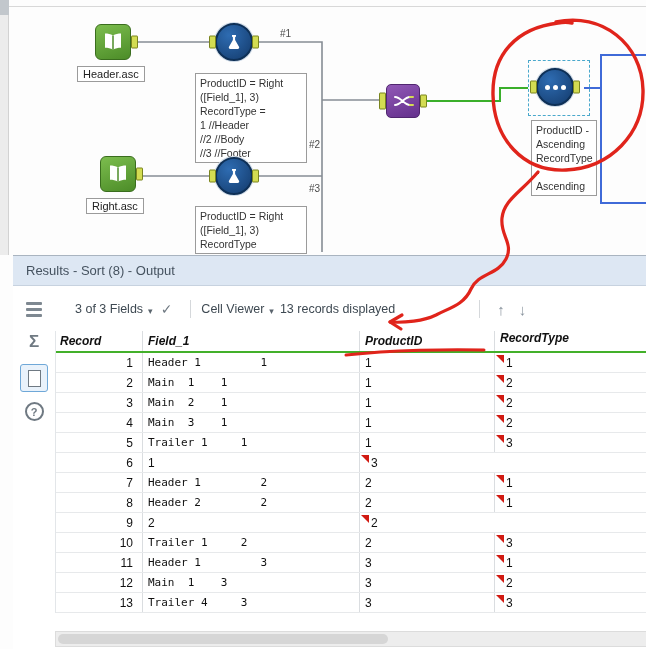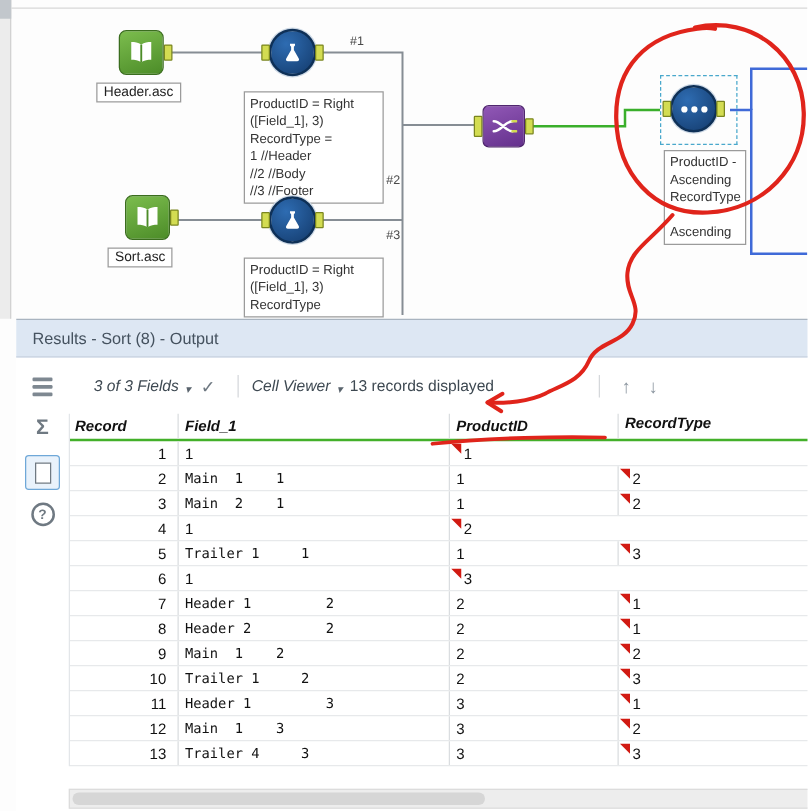"Sort.asc" div.tag { text: Sort.asc -> Right.asc }
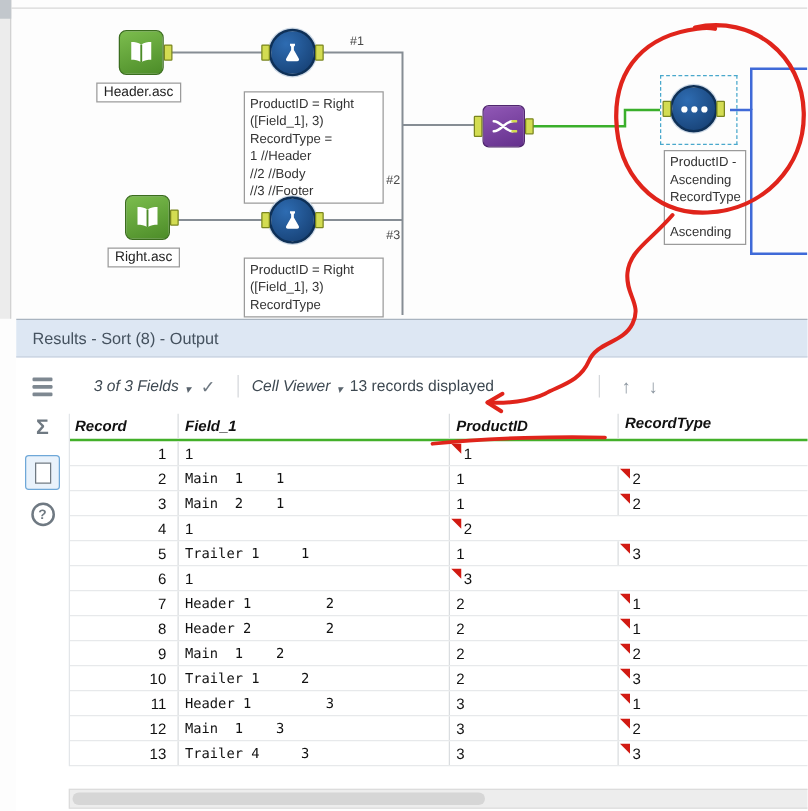"3 of 3 Fields" .tb-item { font-style: italic -> none }
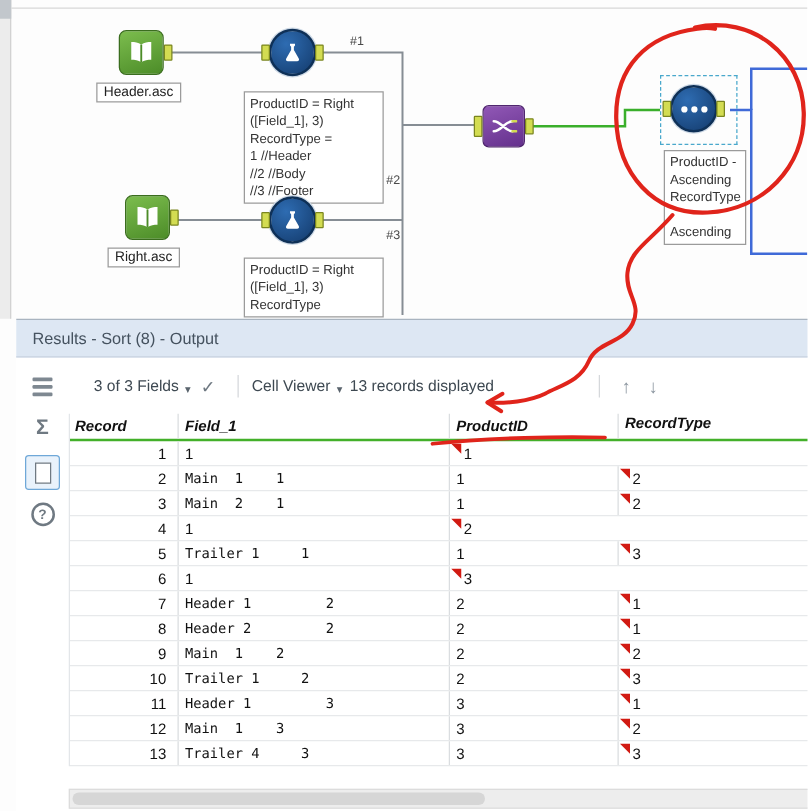"Header 1 1" div.cell { html: none -> <div>Header 1 1</div> }
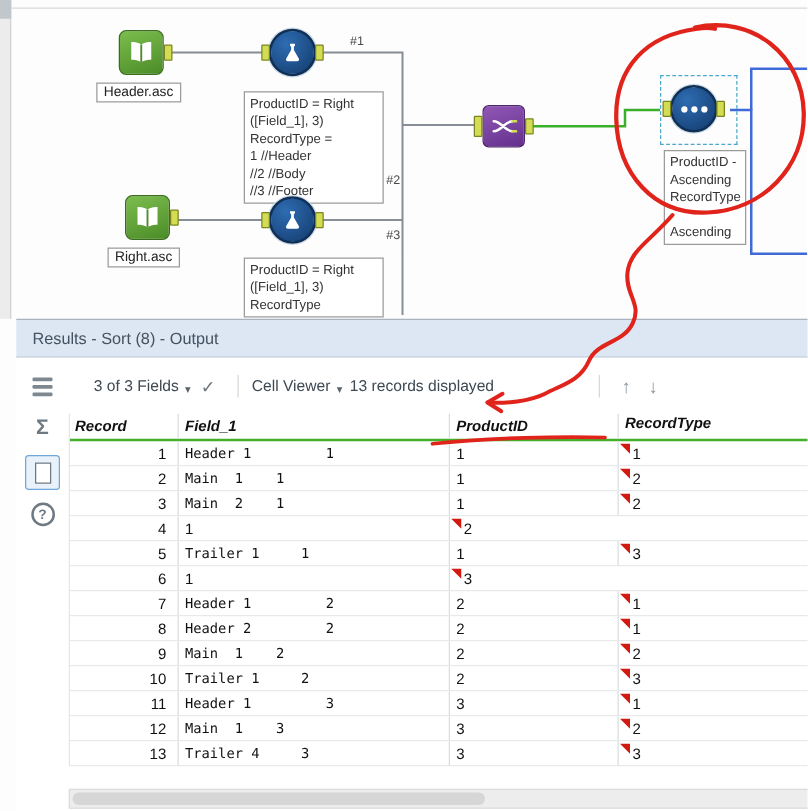"Main 3 1" div.cell { html: none -> <div>Main 3 1</div> }
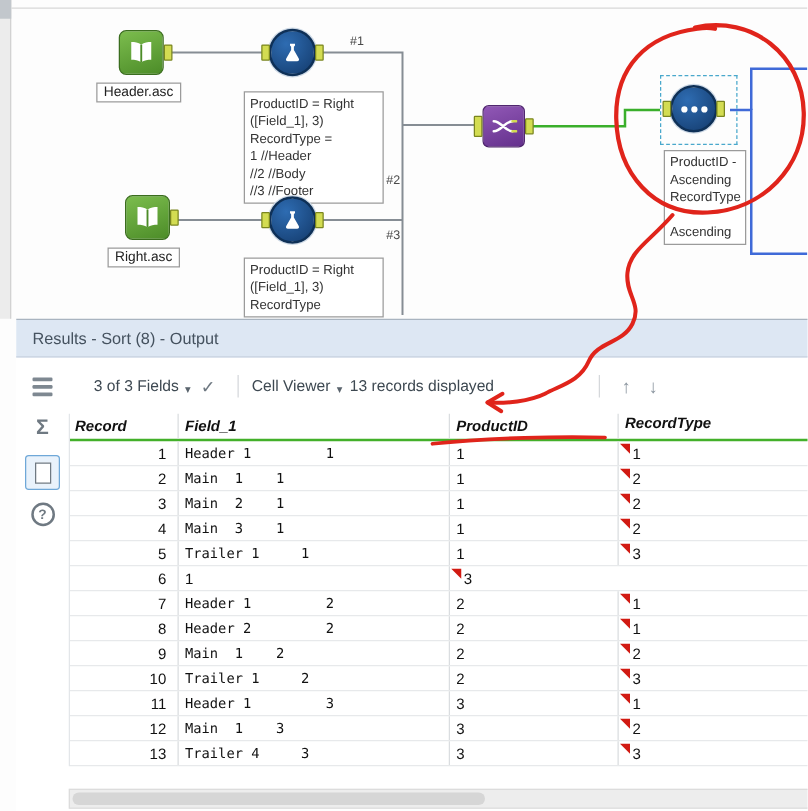"Main 1 2" div.cell { html: <div>Main 1 2</div> -> none }
